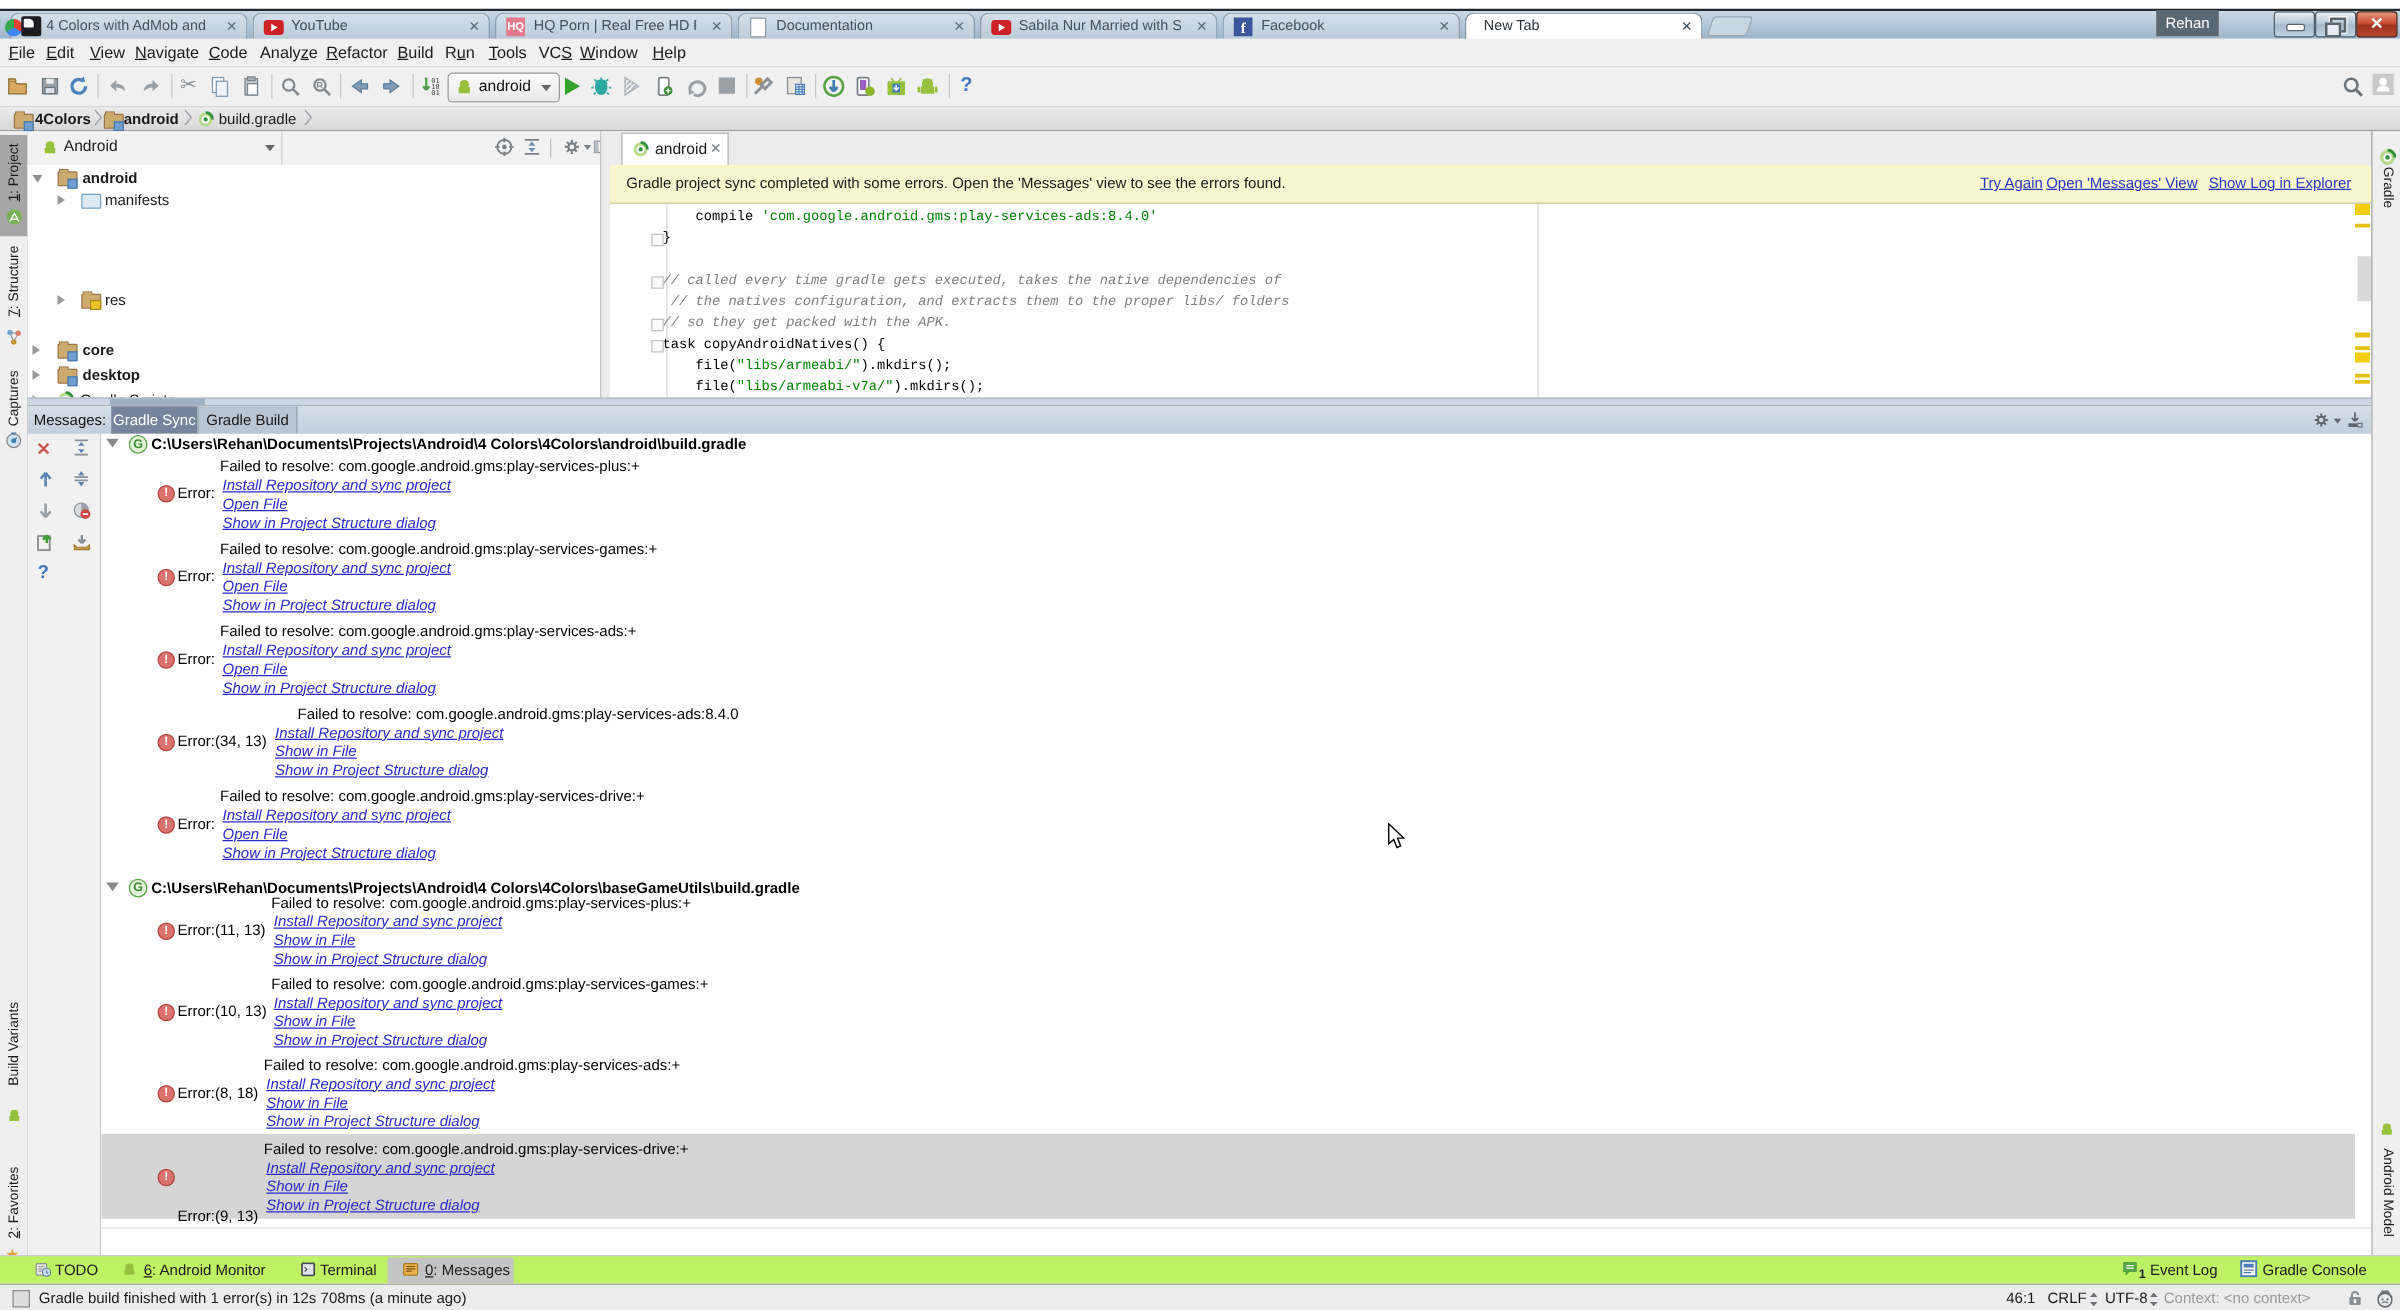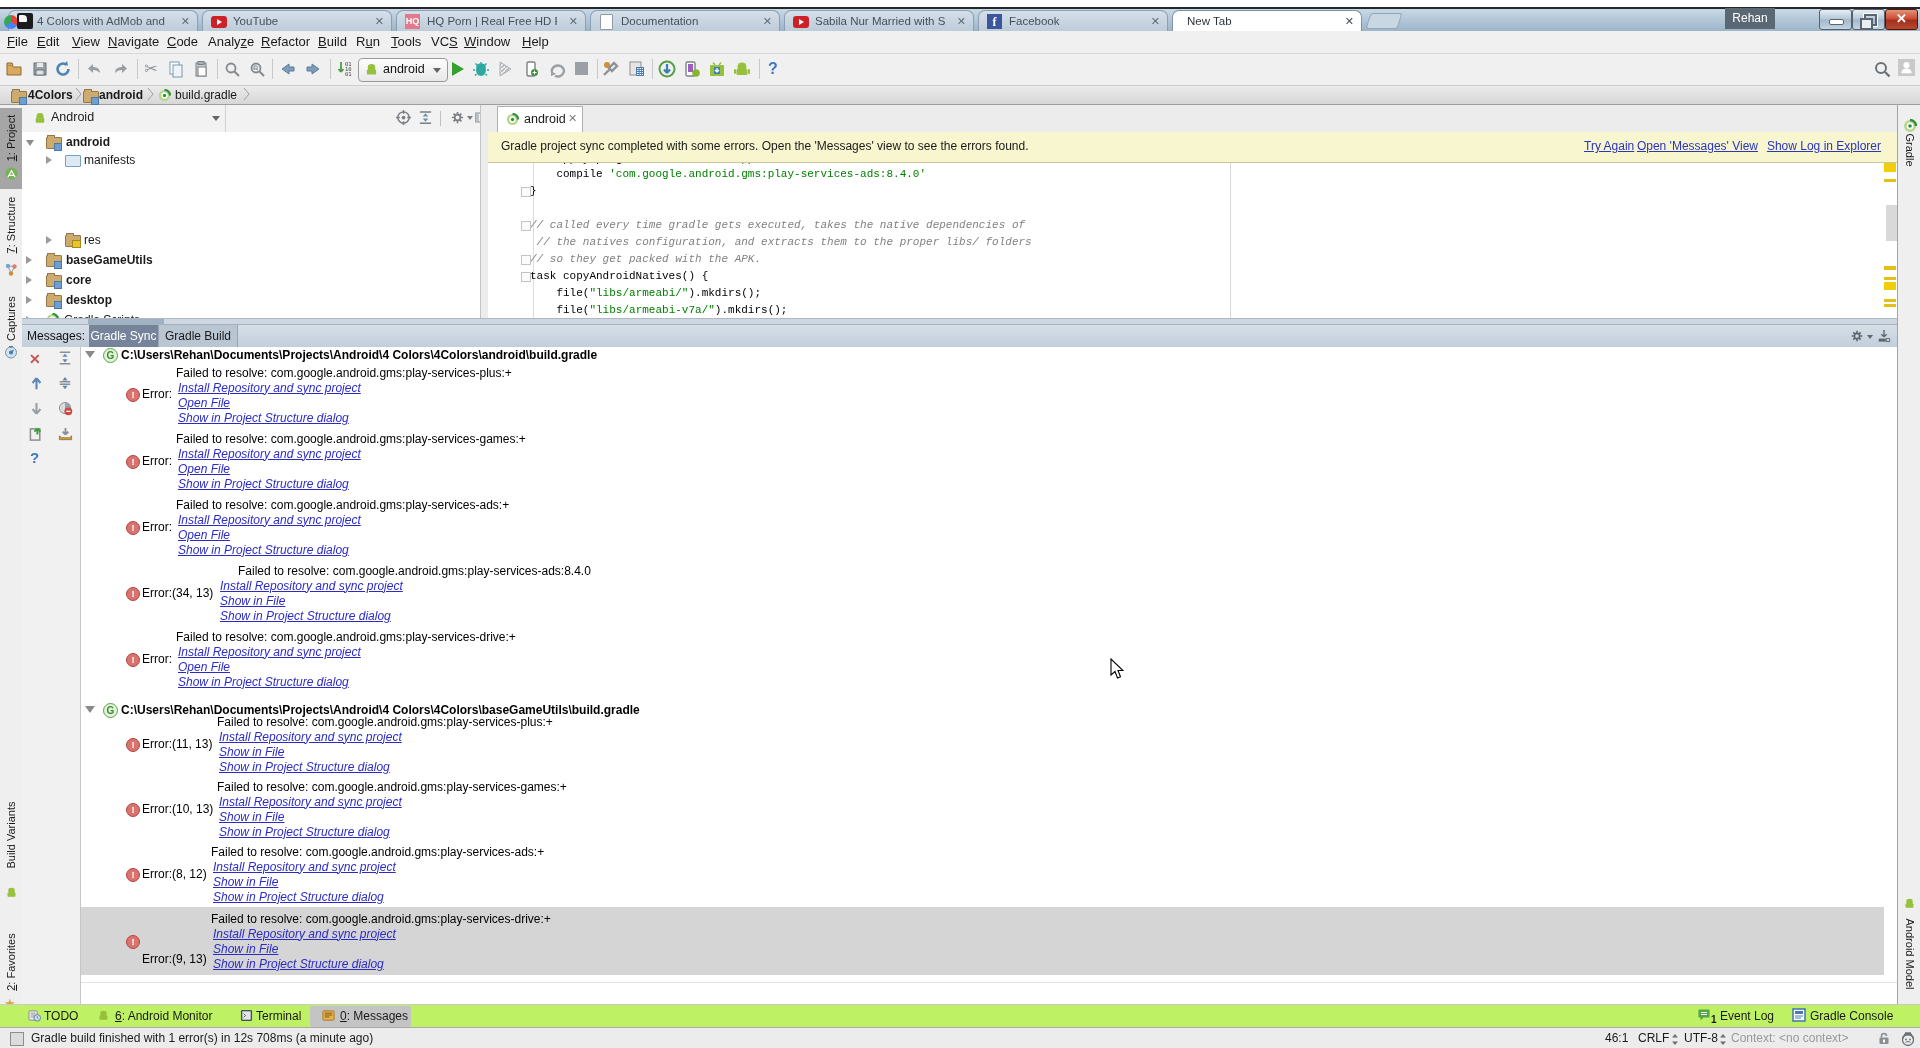"baseGameUtils" div.trow { html: <div> <div></div> <div></div> <div></div> <span>baseGameUtils</span> </div> -> none }
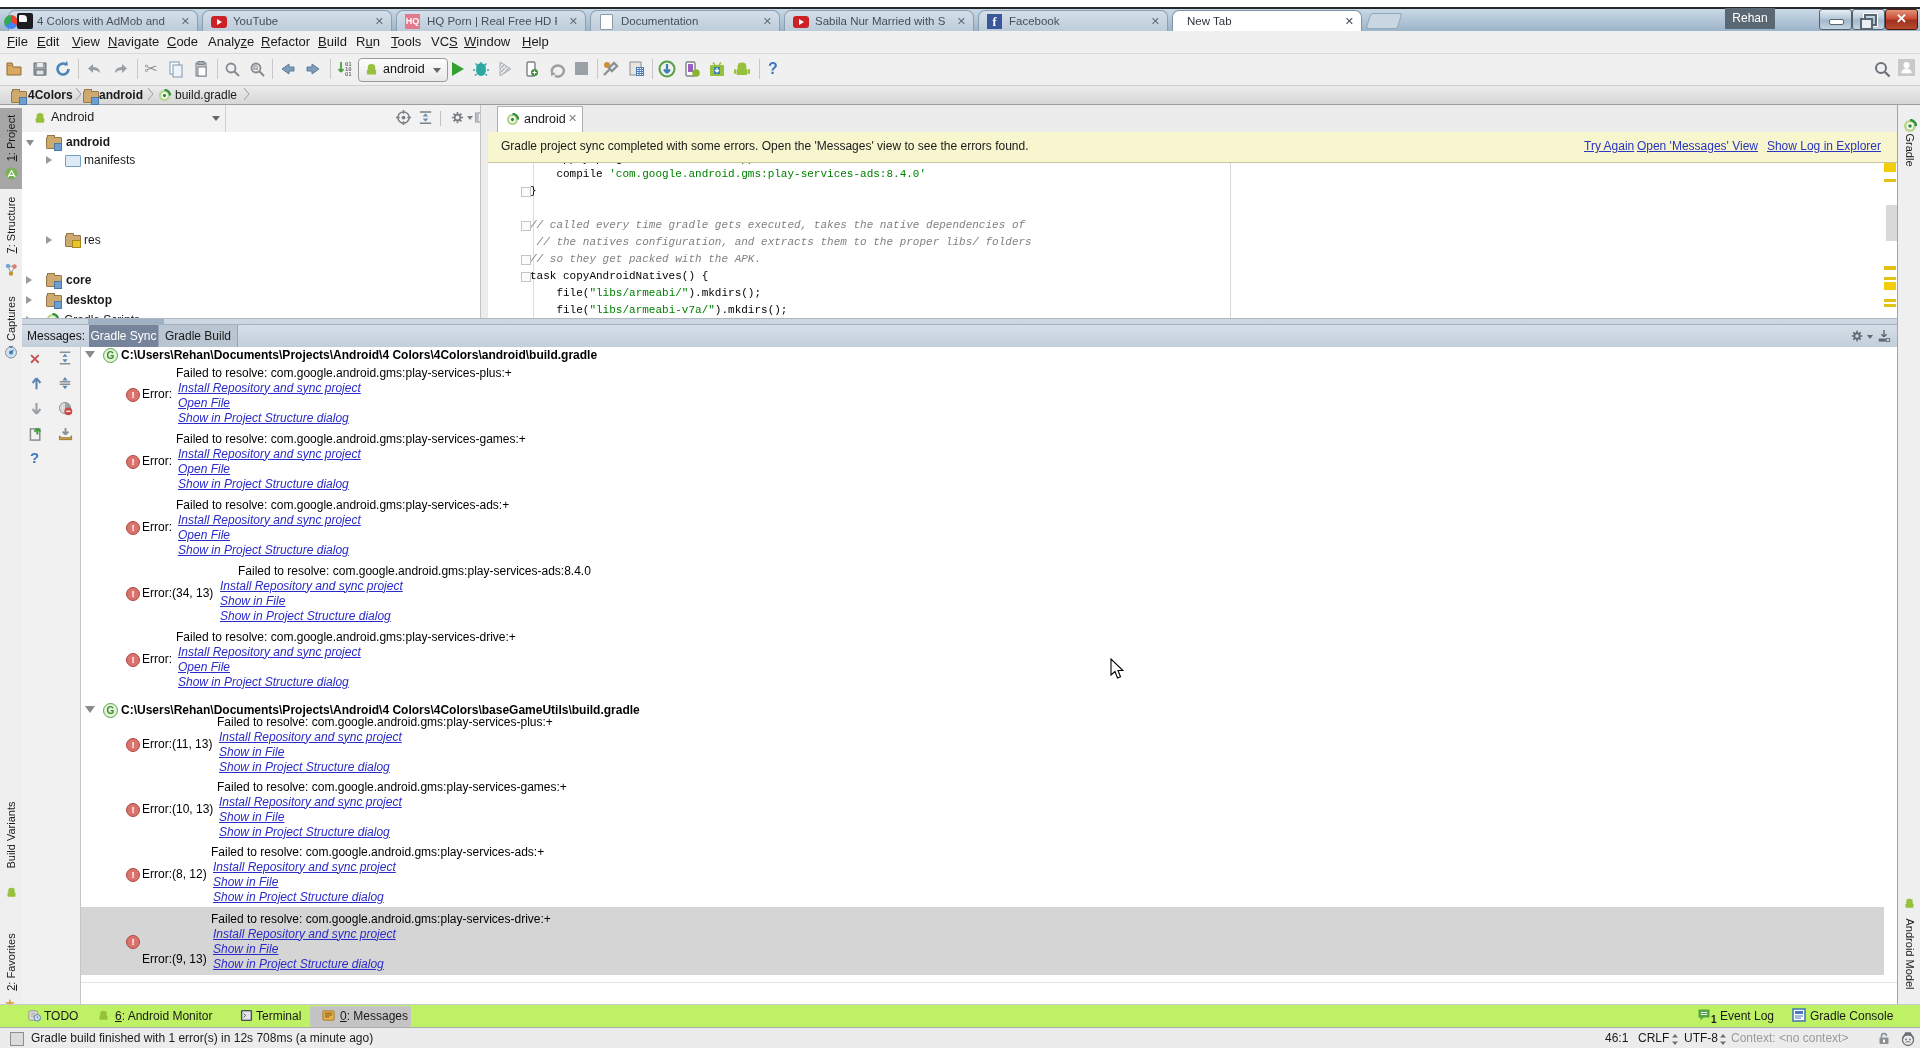"Error:(8, 12)" div.mline { text: 12 -> 18 }
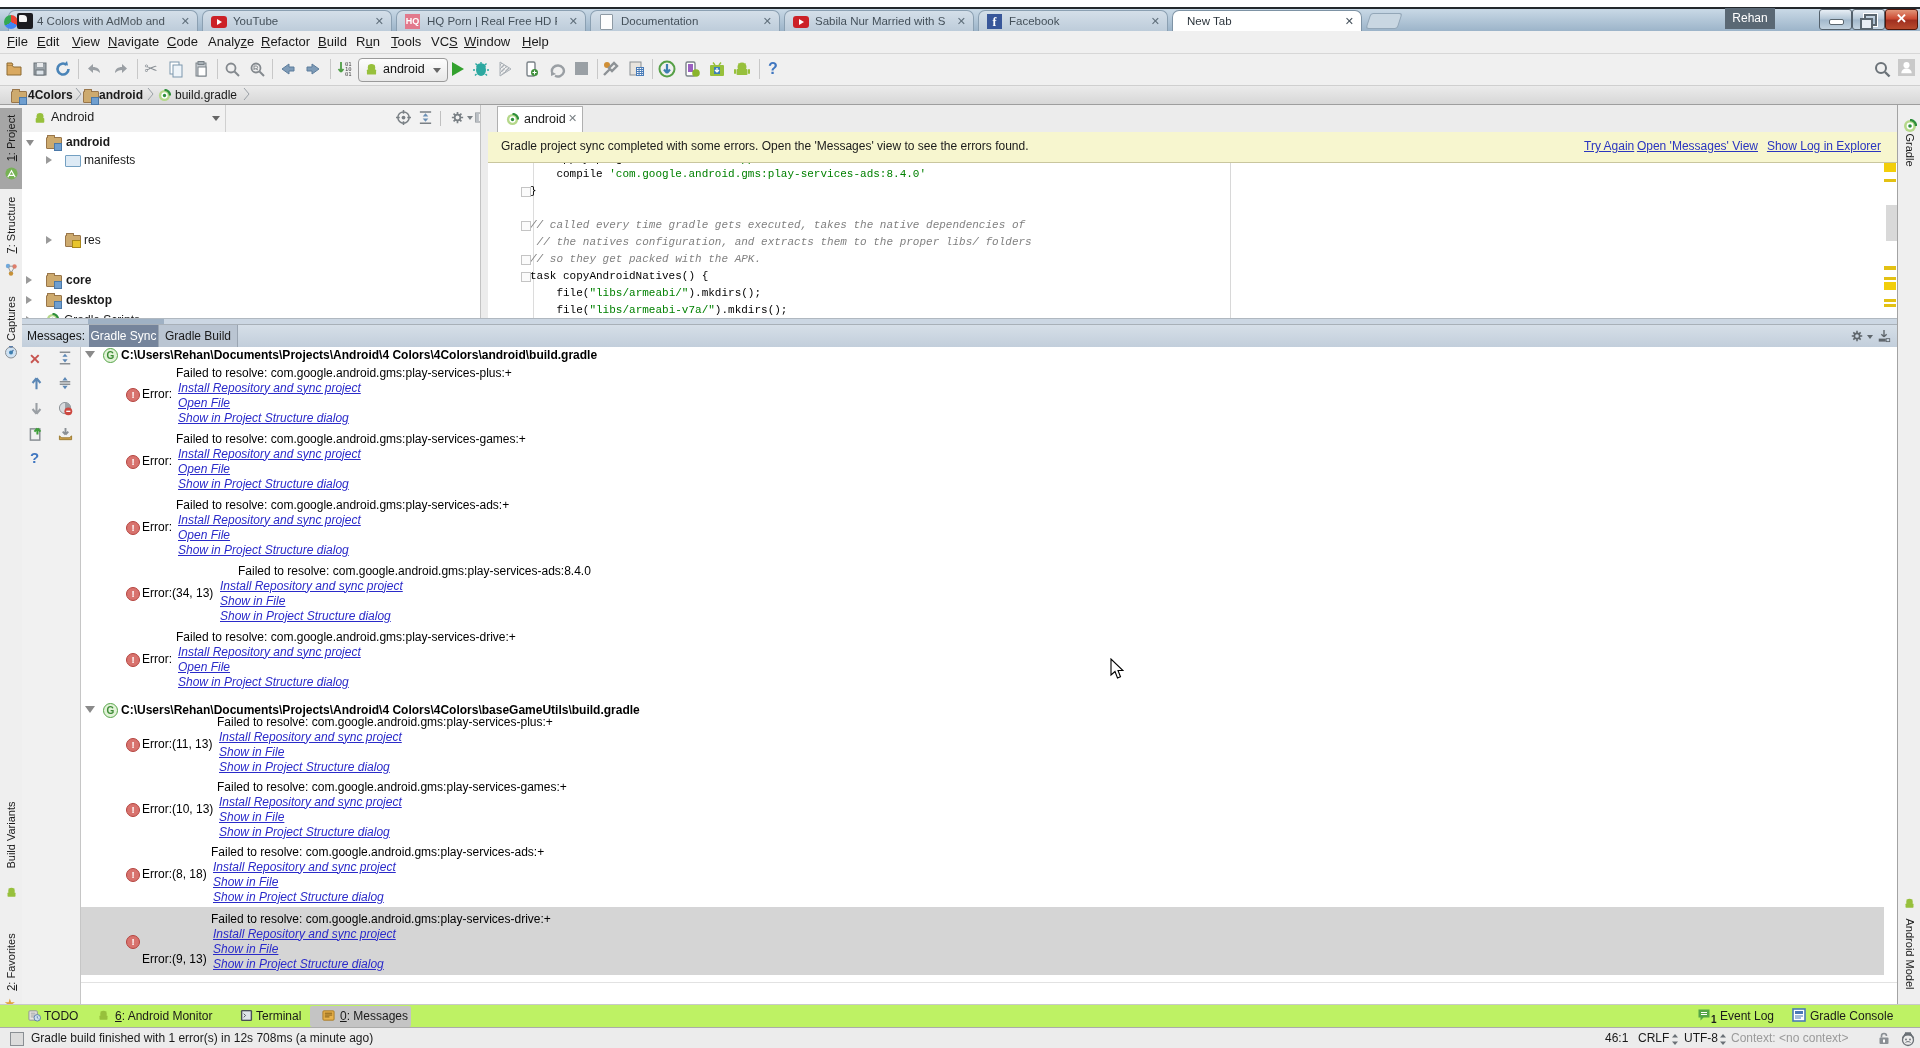"Error:(9, 13)" div.mline { top: 605px -> 619px }
